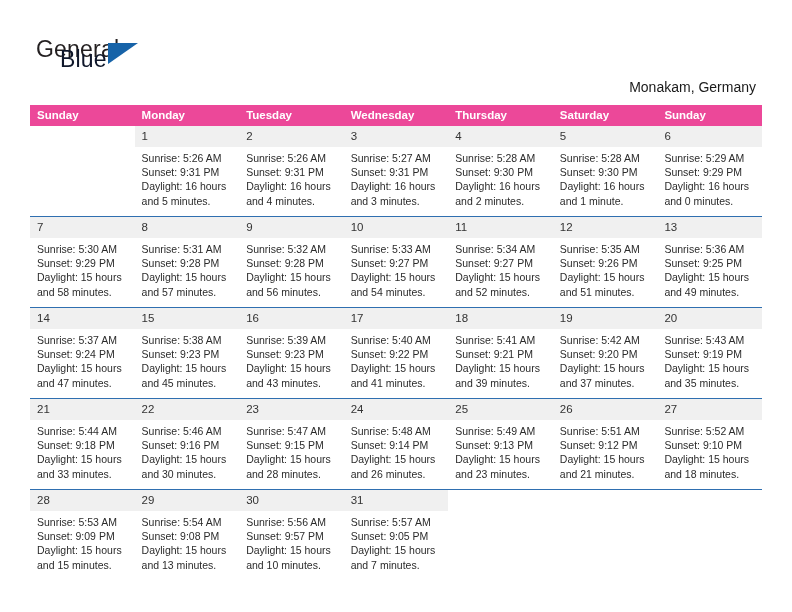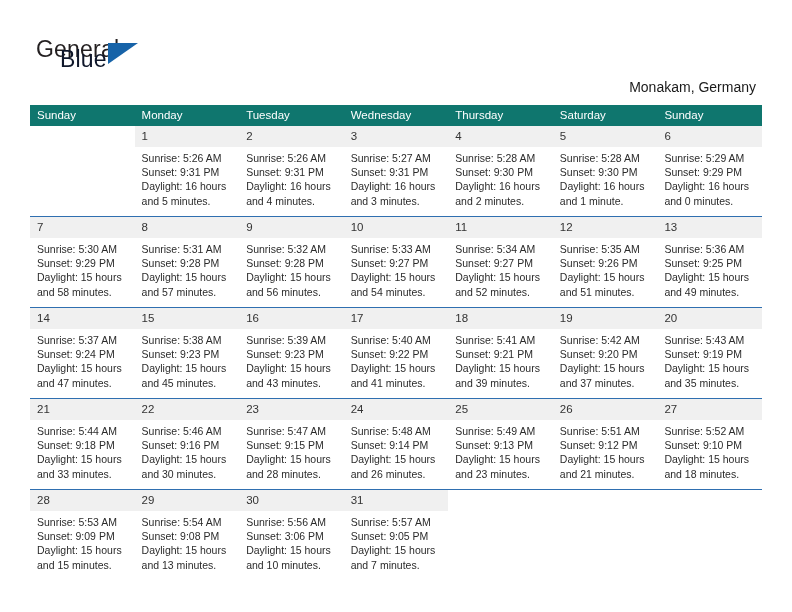"Sunday" thead th { background: #0f766e -> #ec4899; font-weight: normal -> bold }
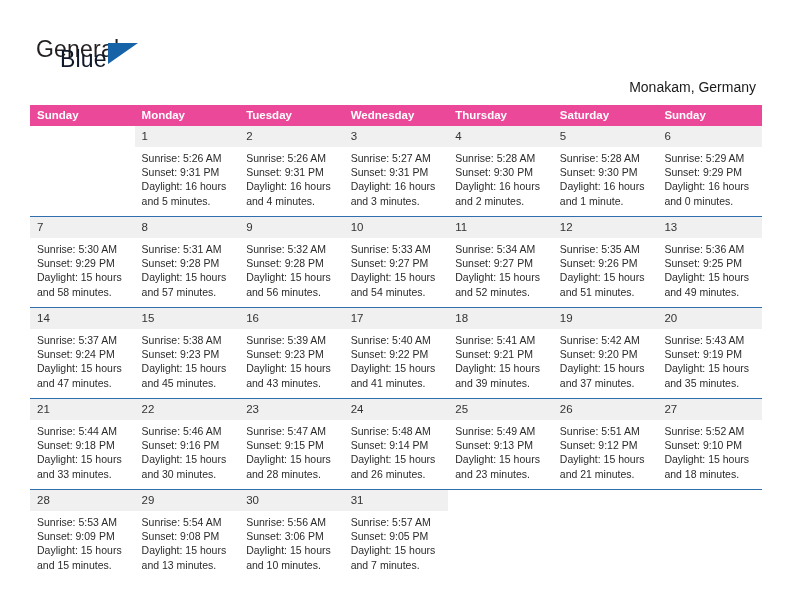"Sunset: 3:06 PM" div { text: 3:06 -> 9:57 }
